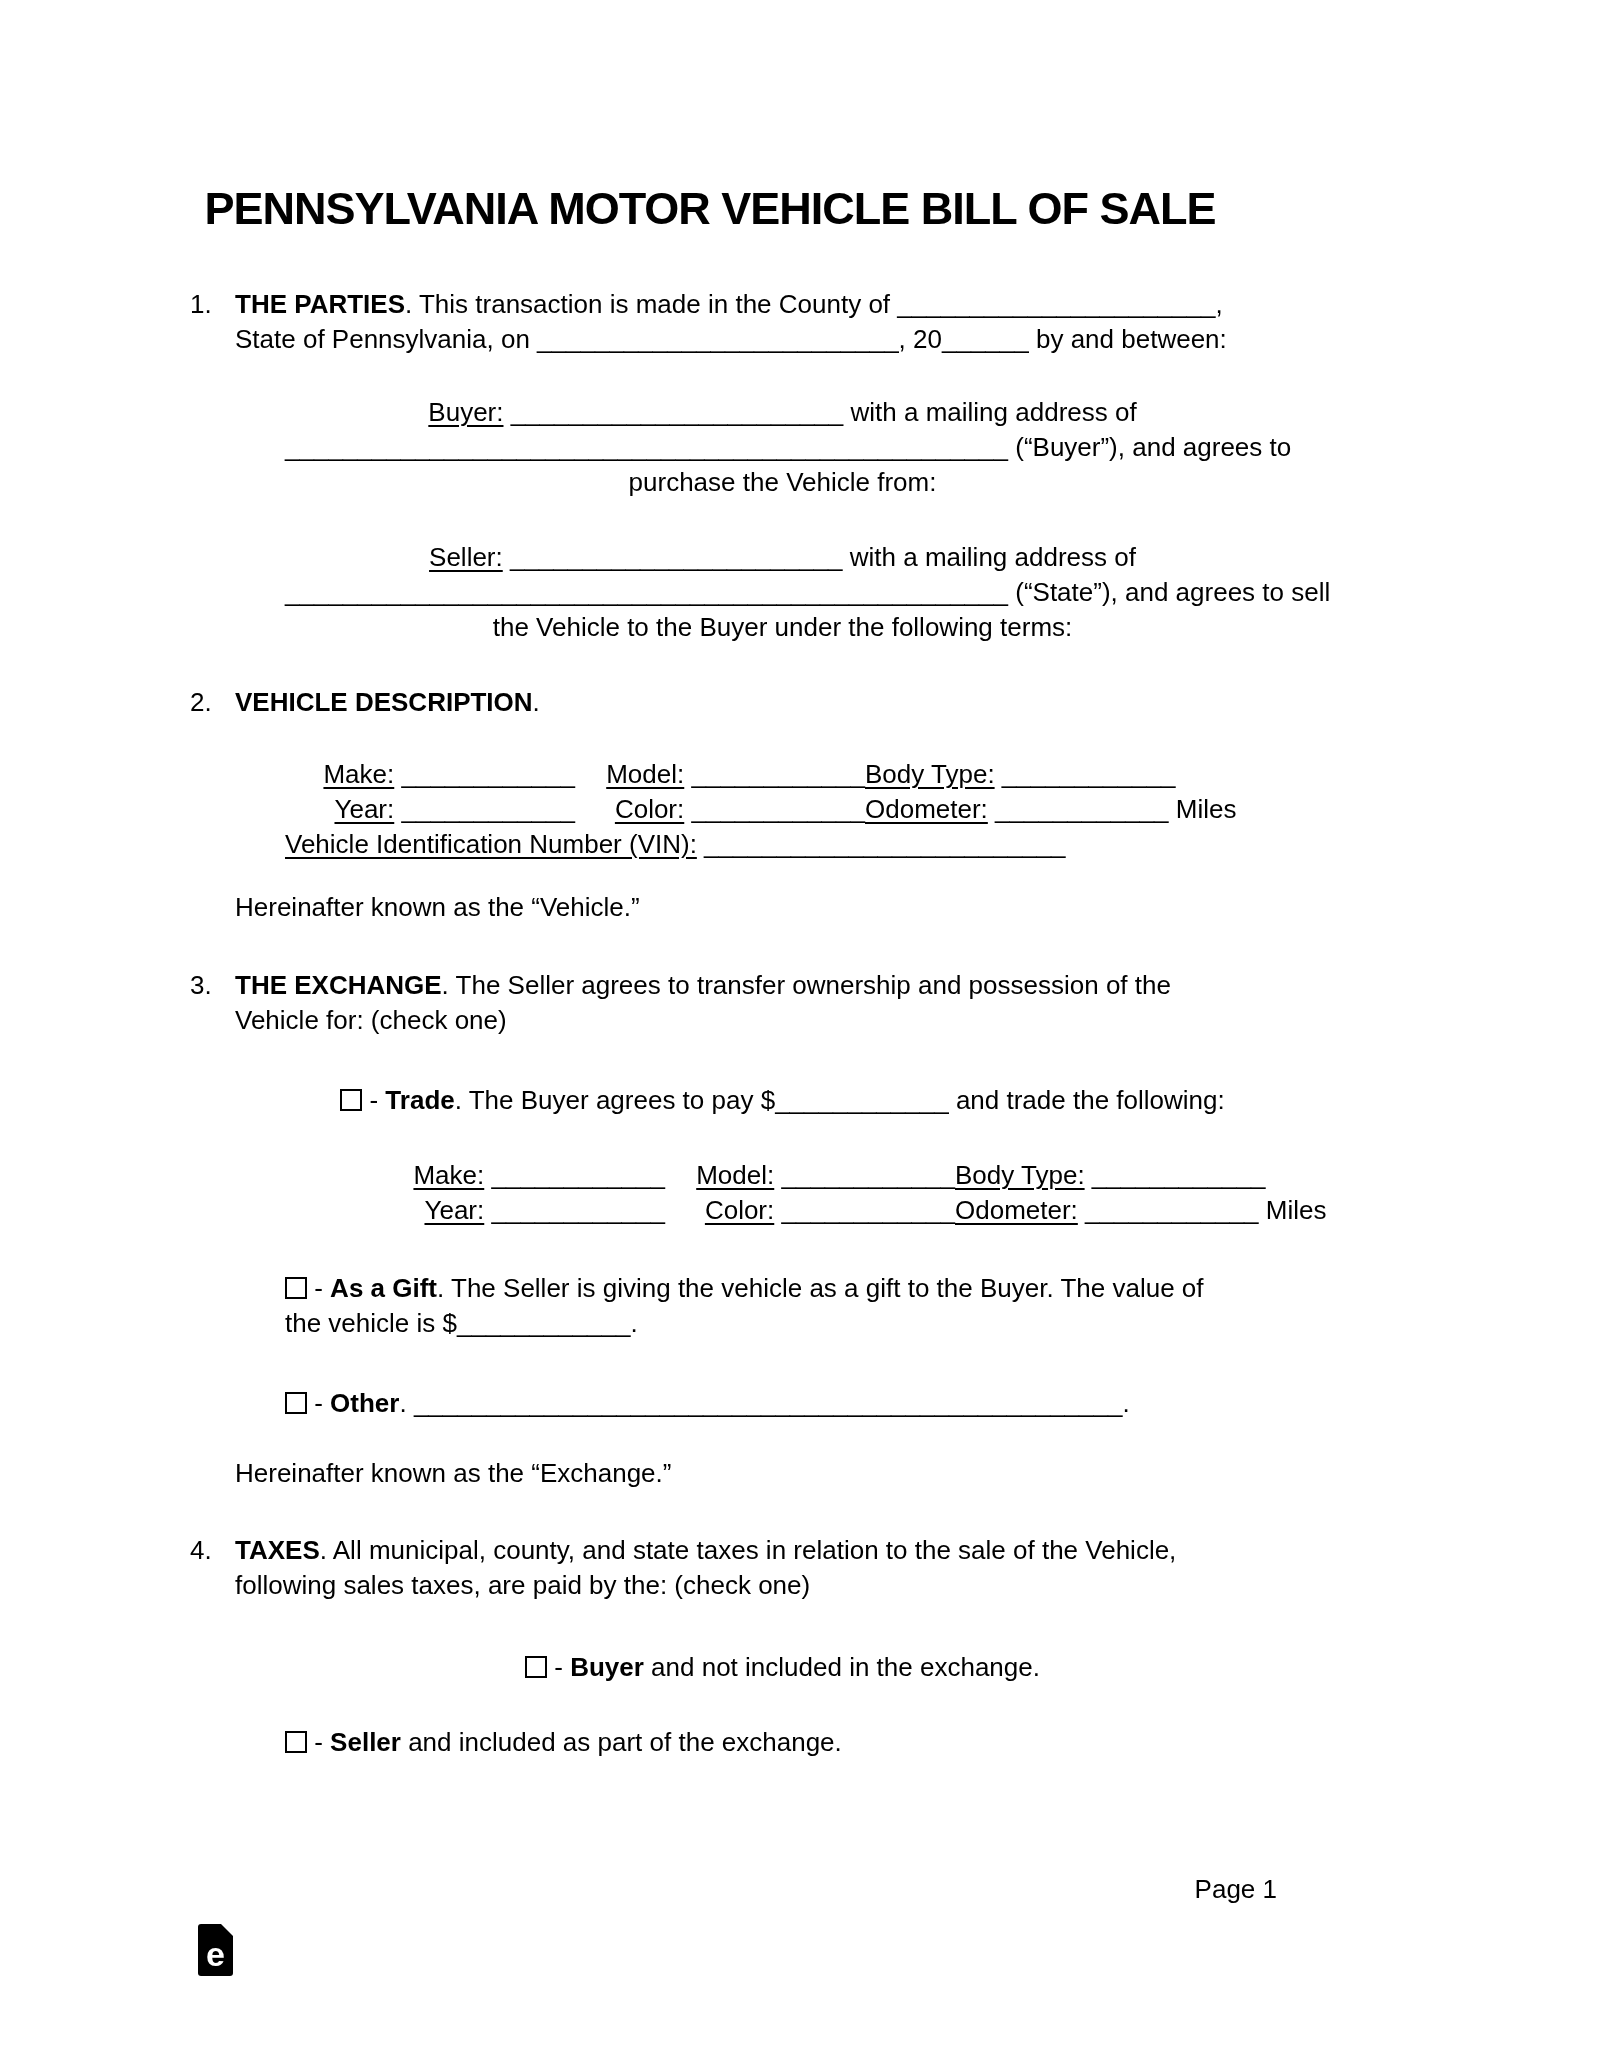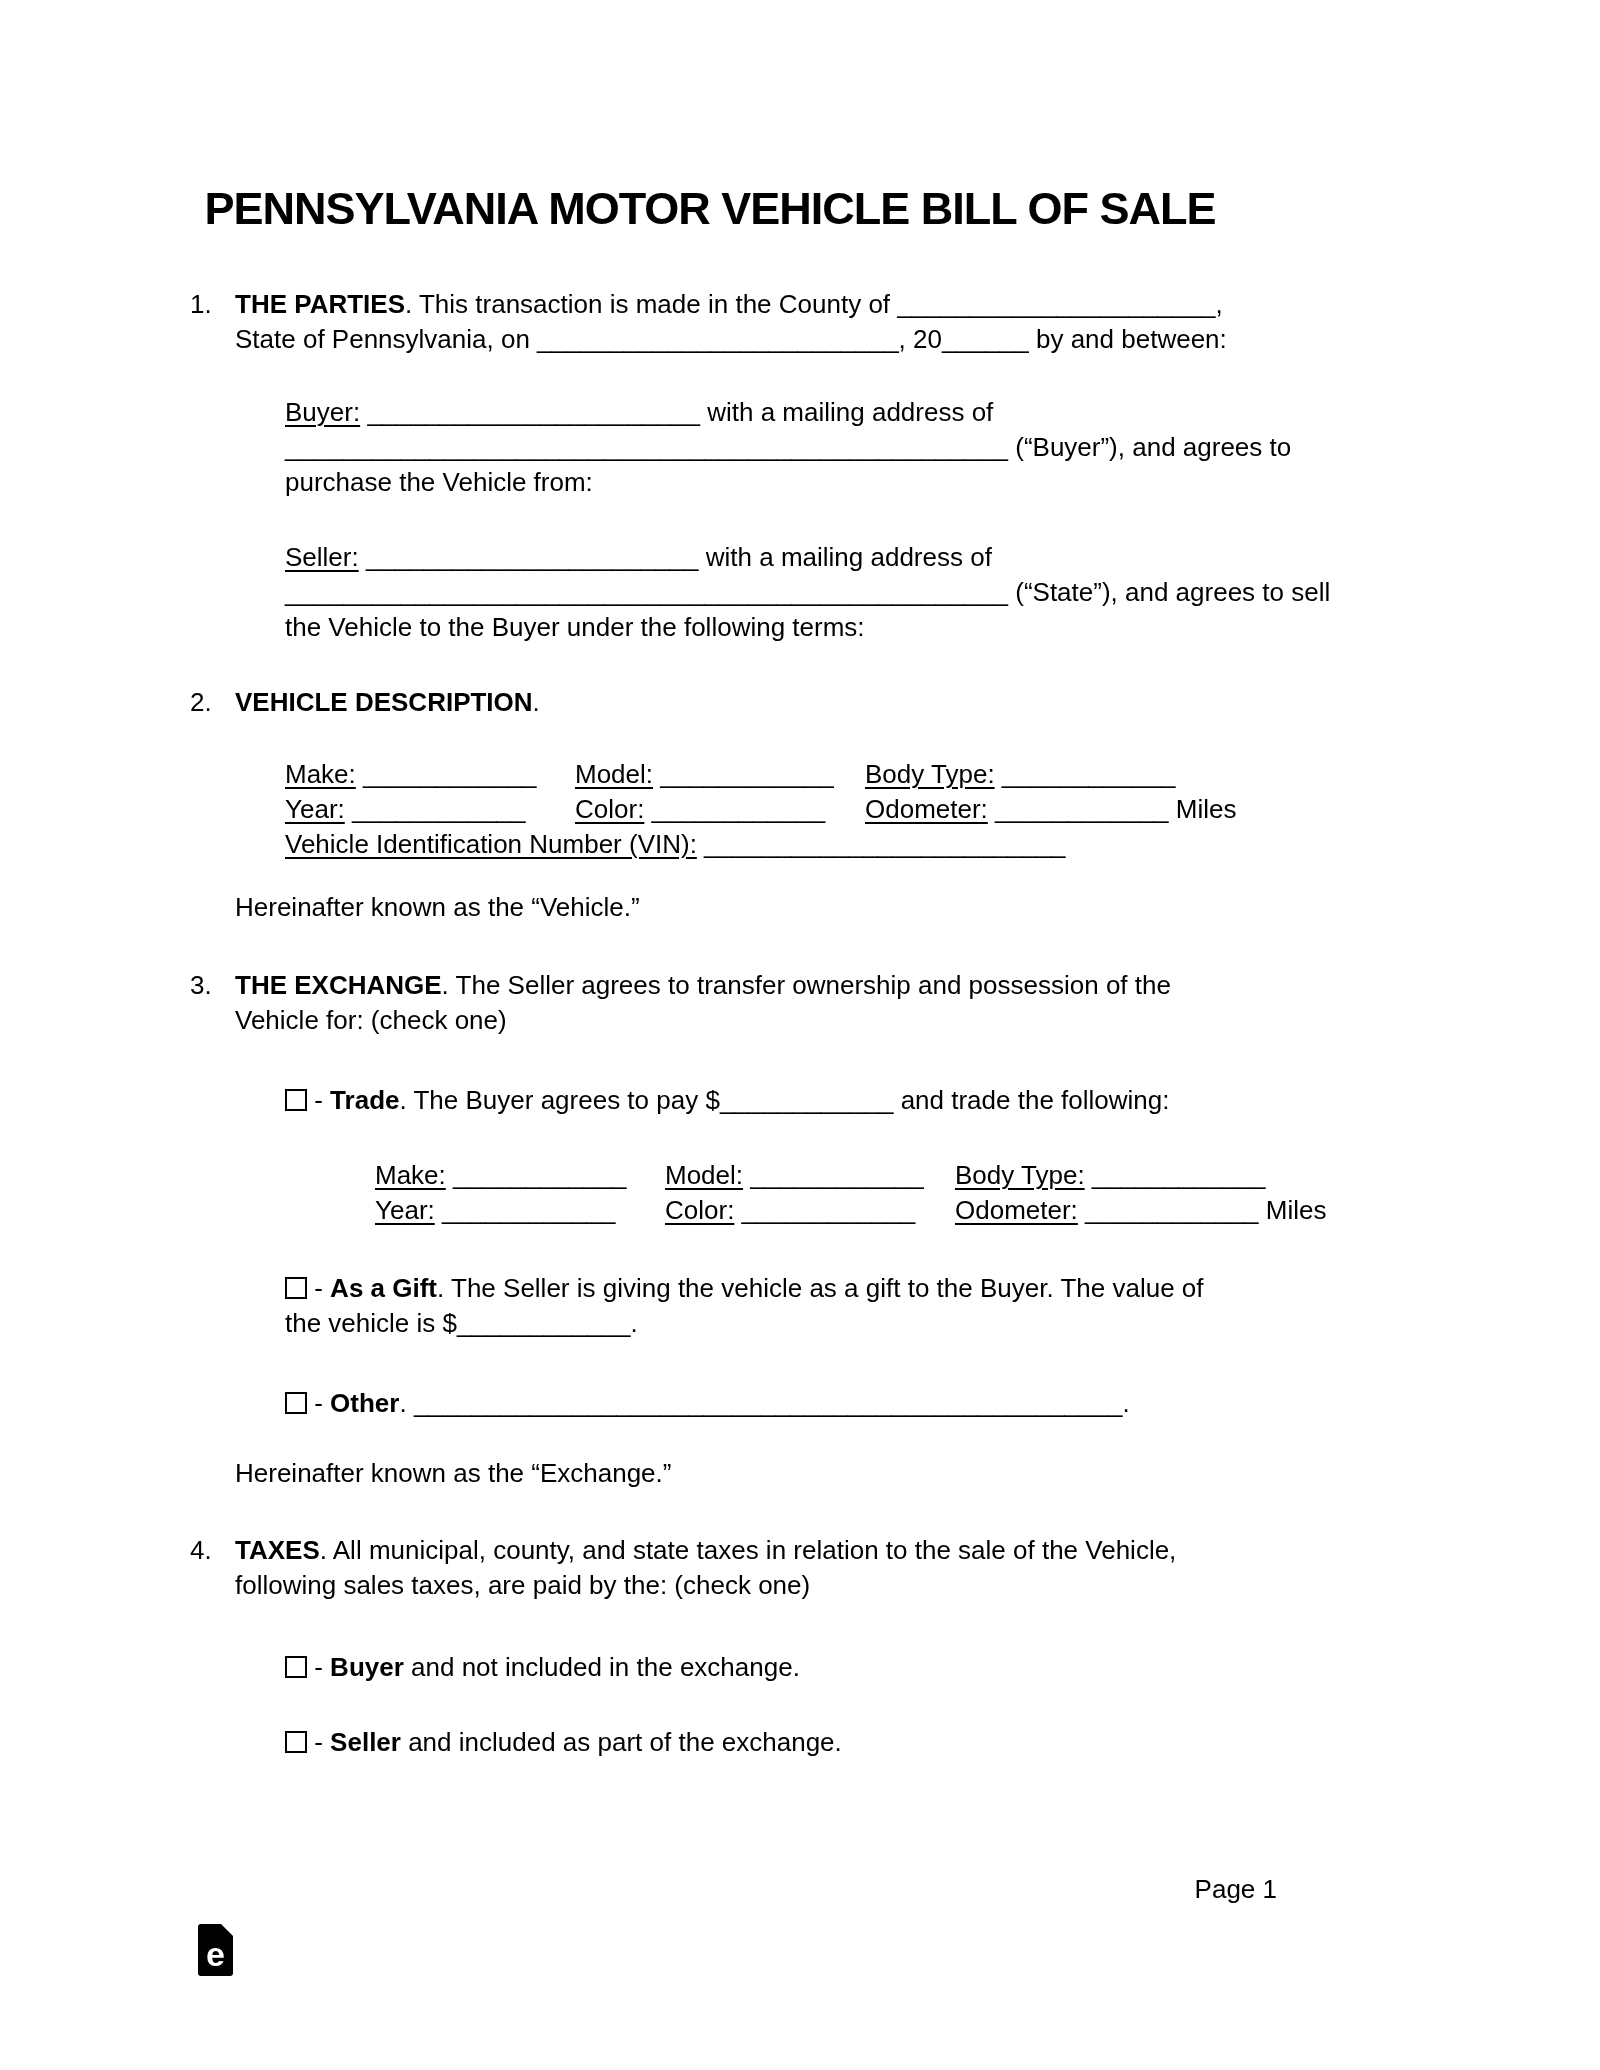"Buyer: _______________________ with a" .mb40 { text-align: none -> center }
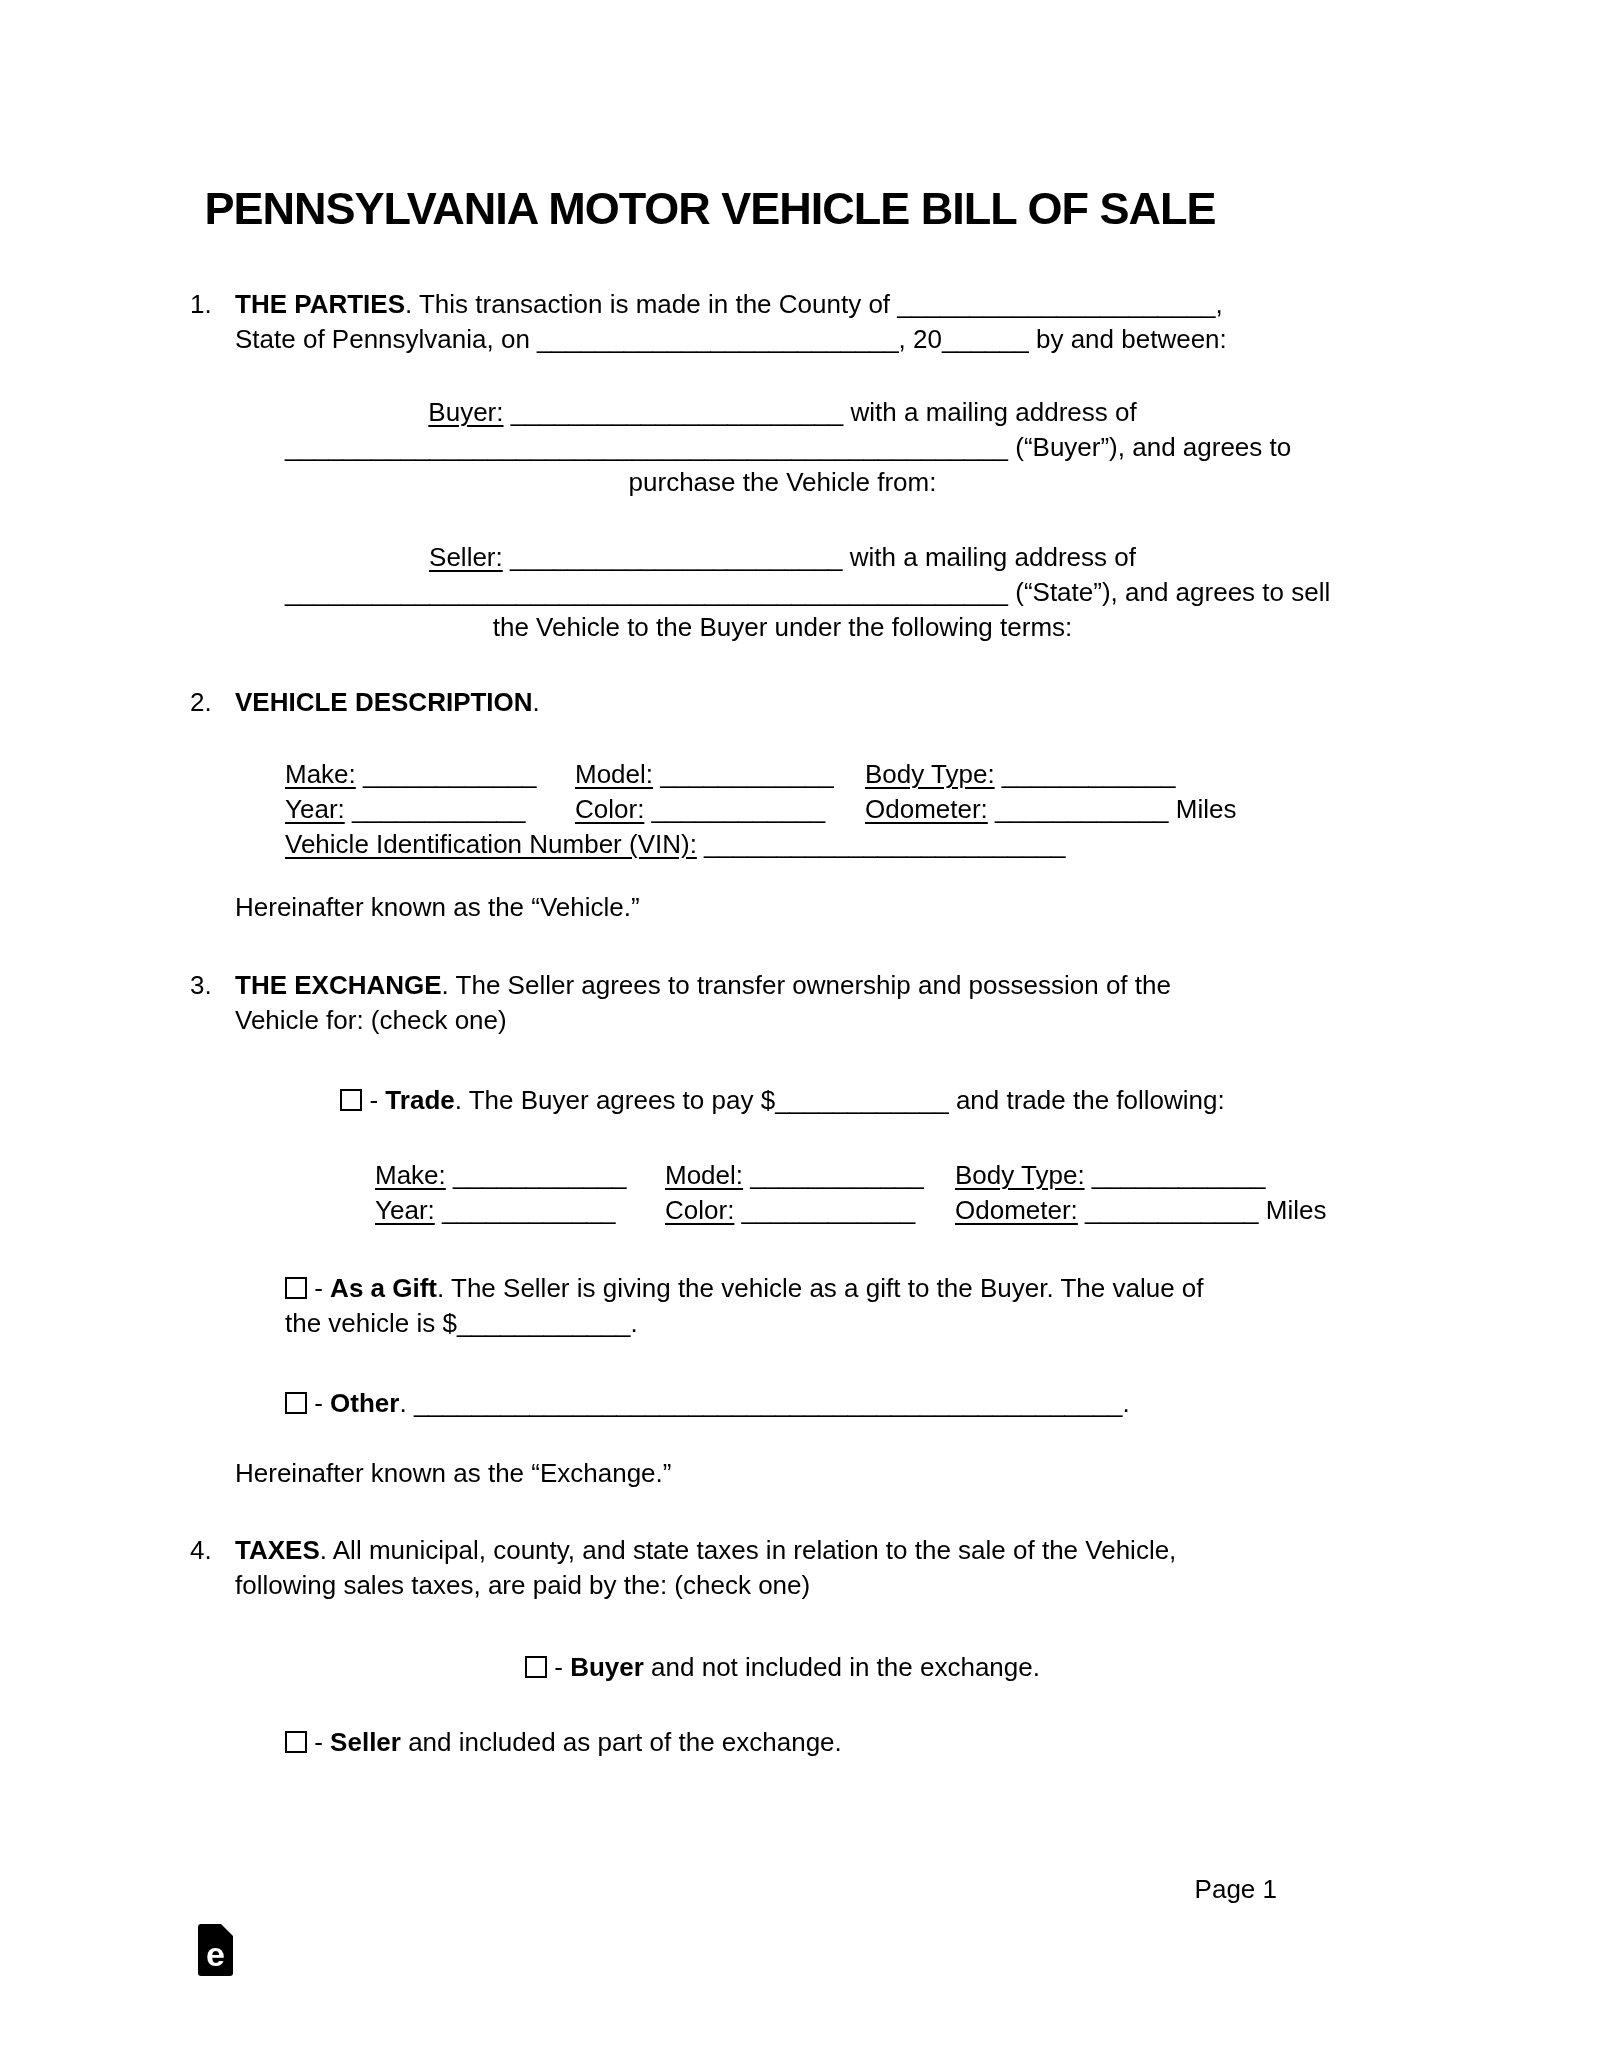"Make: ____________" .col { text-align: none -> right }
